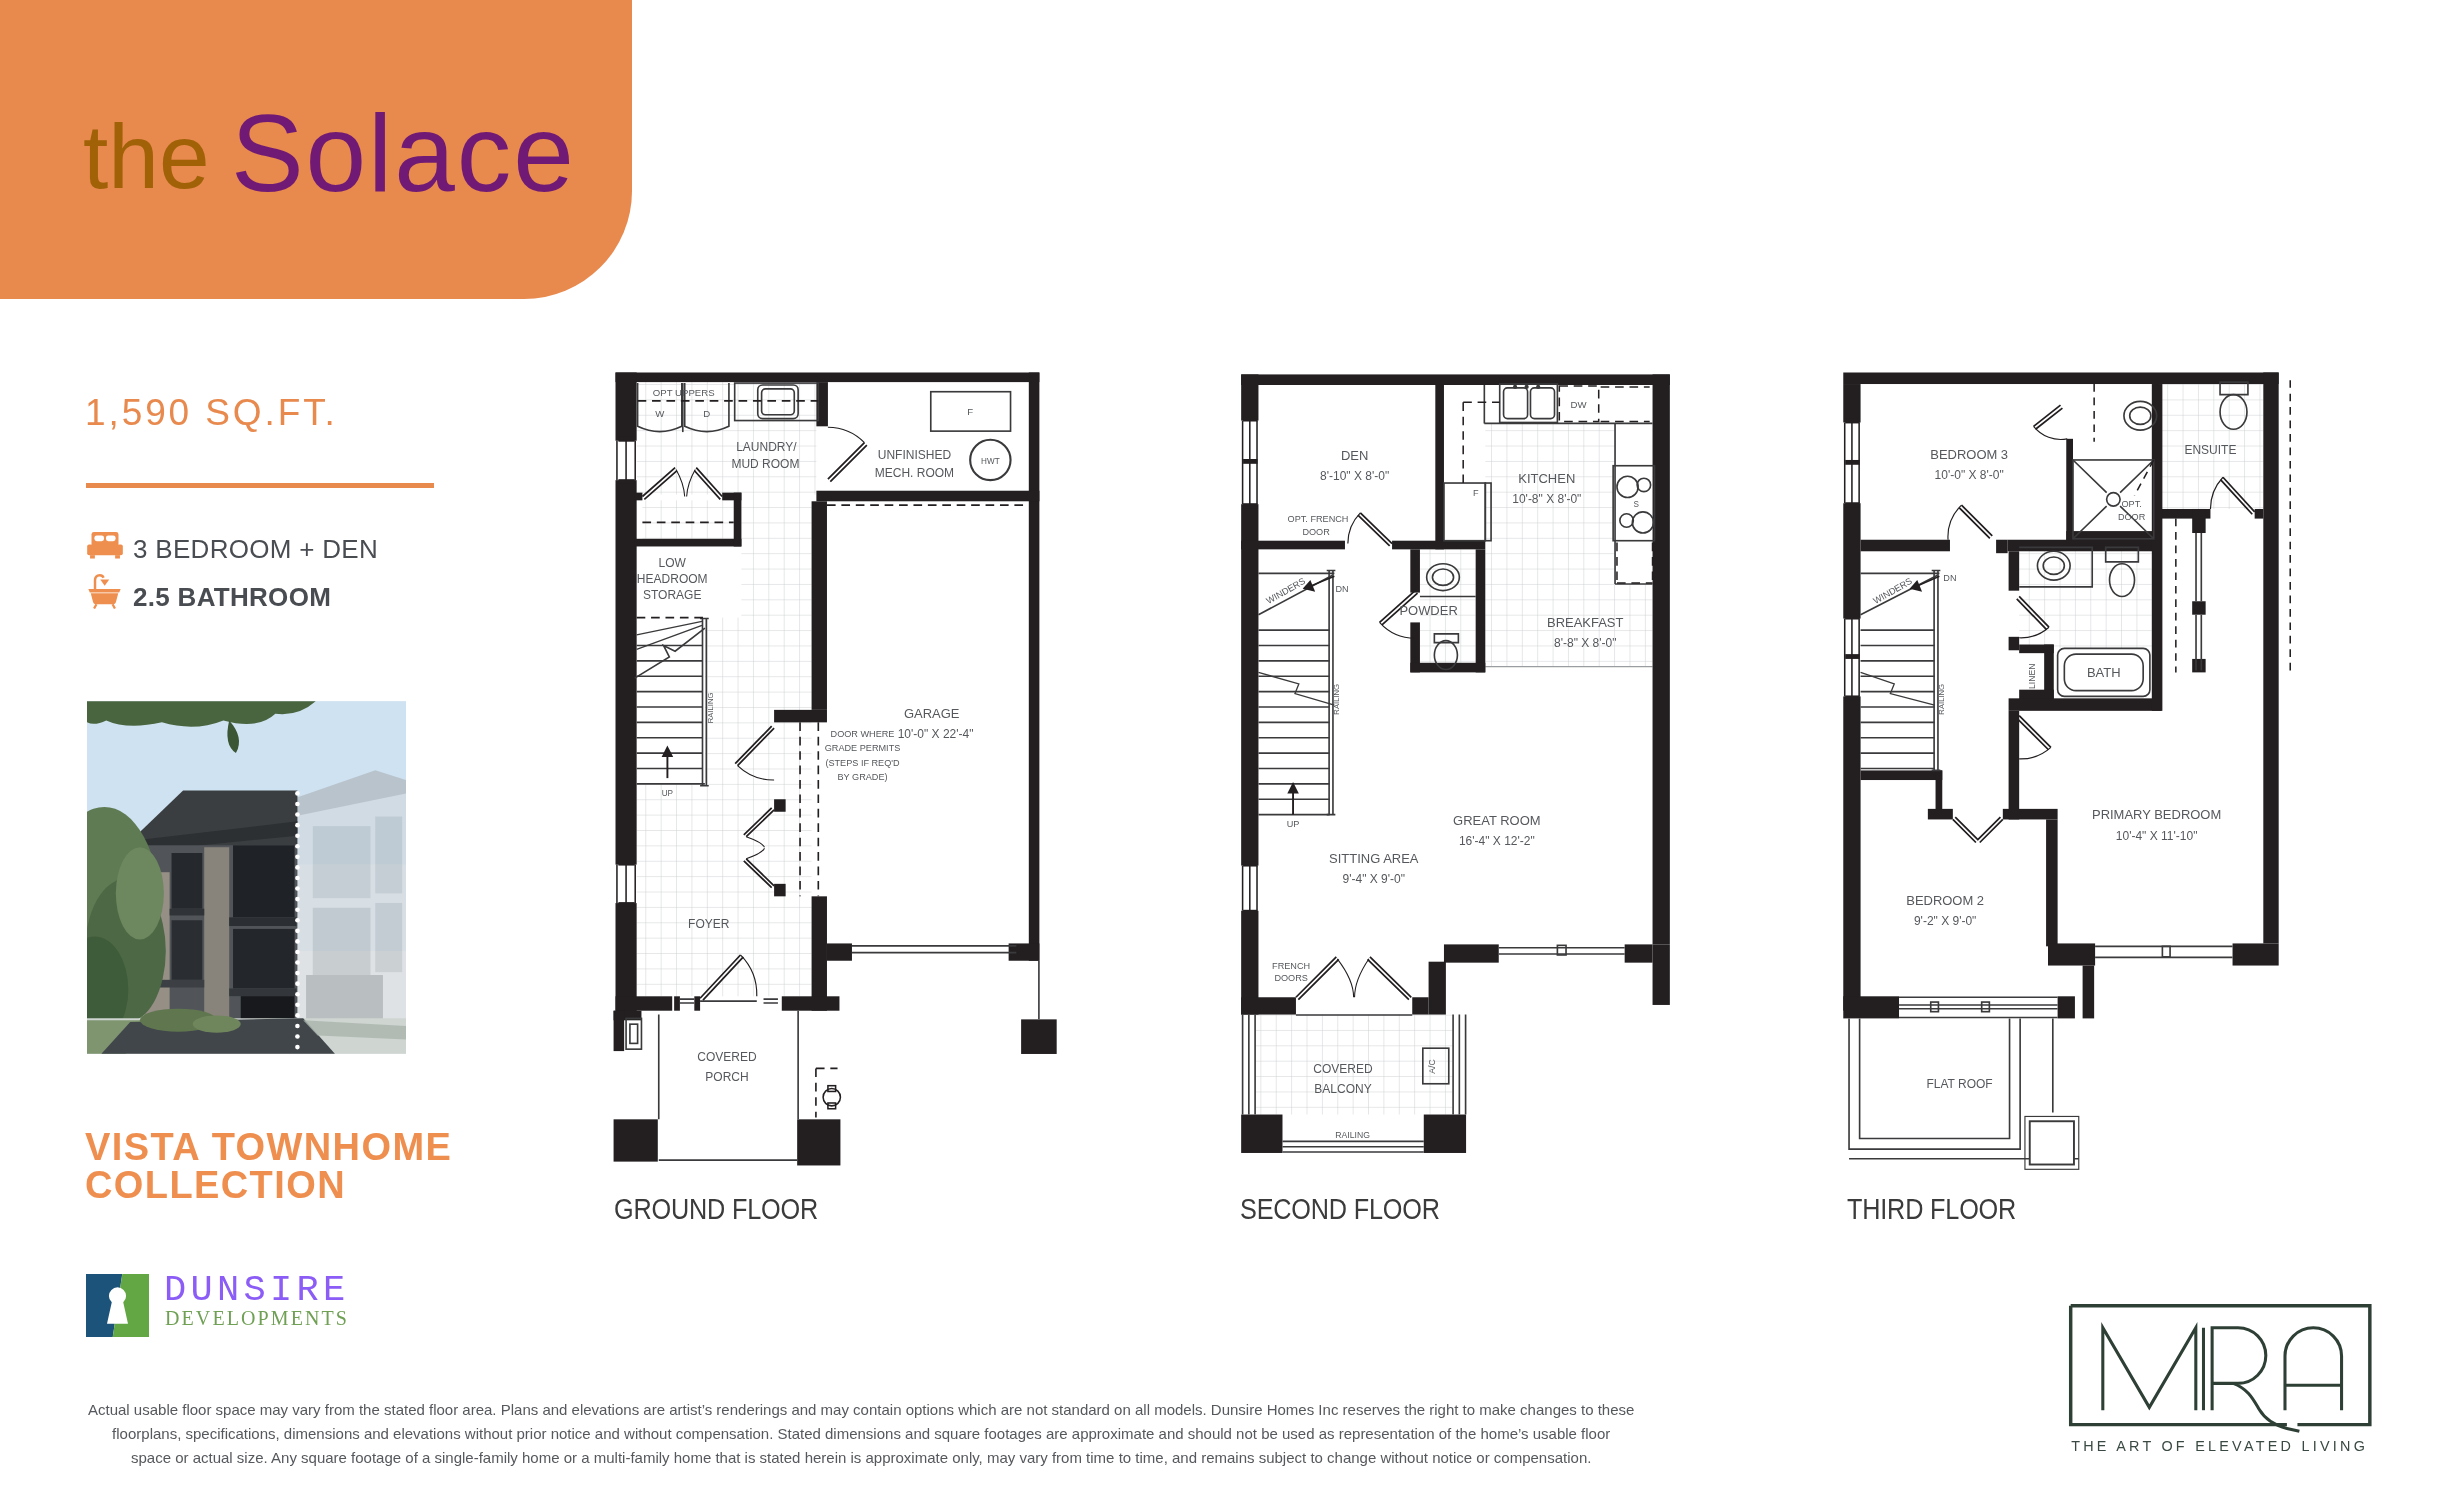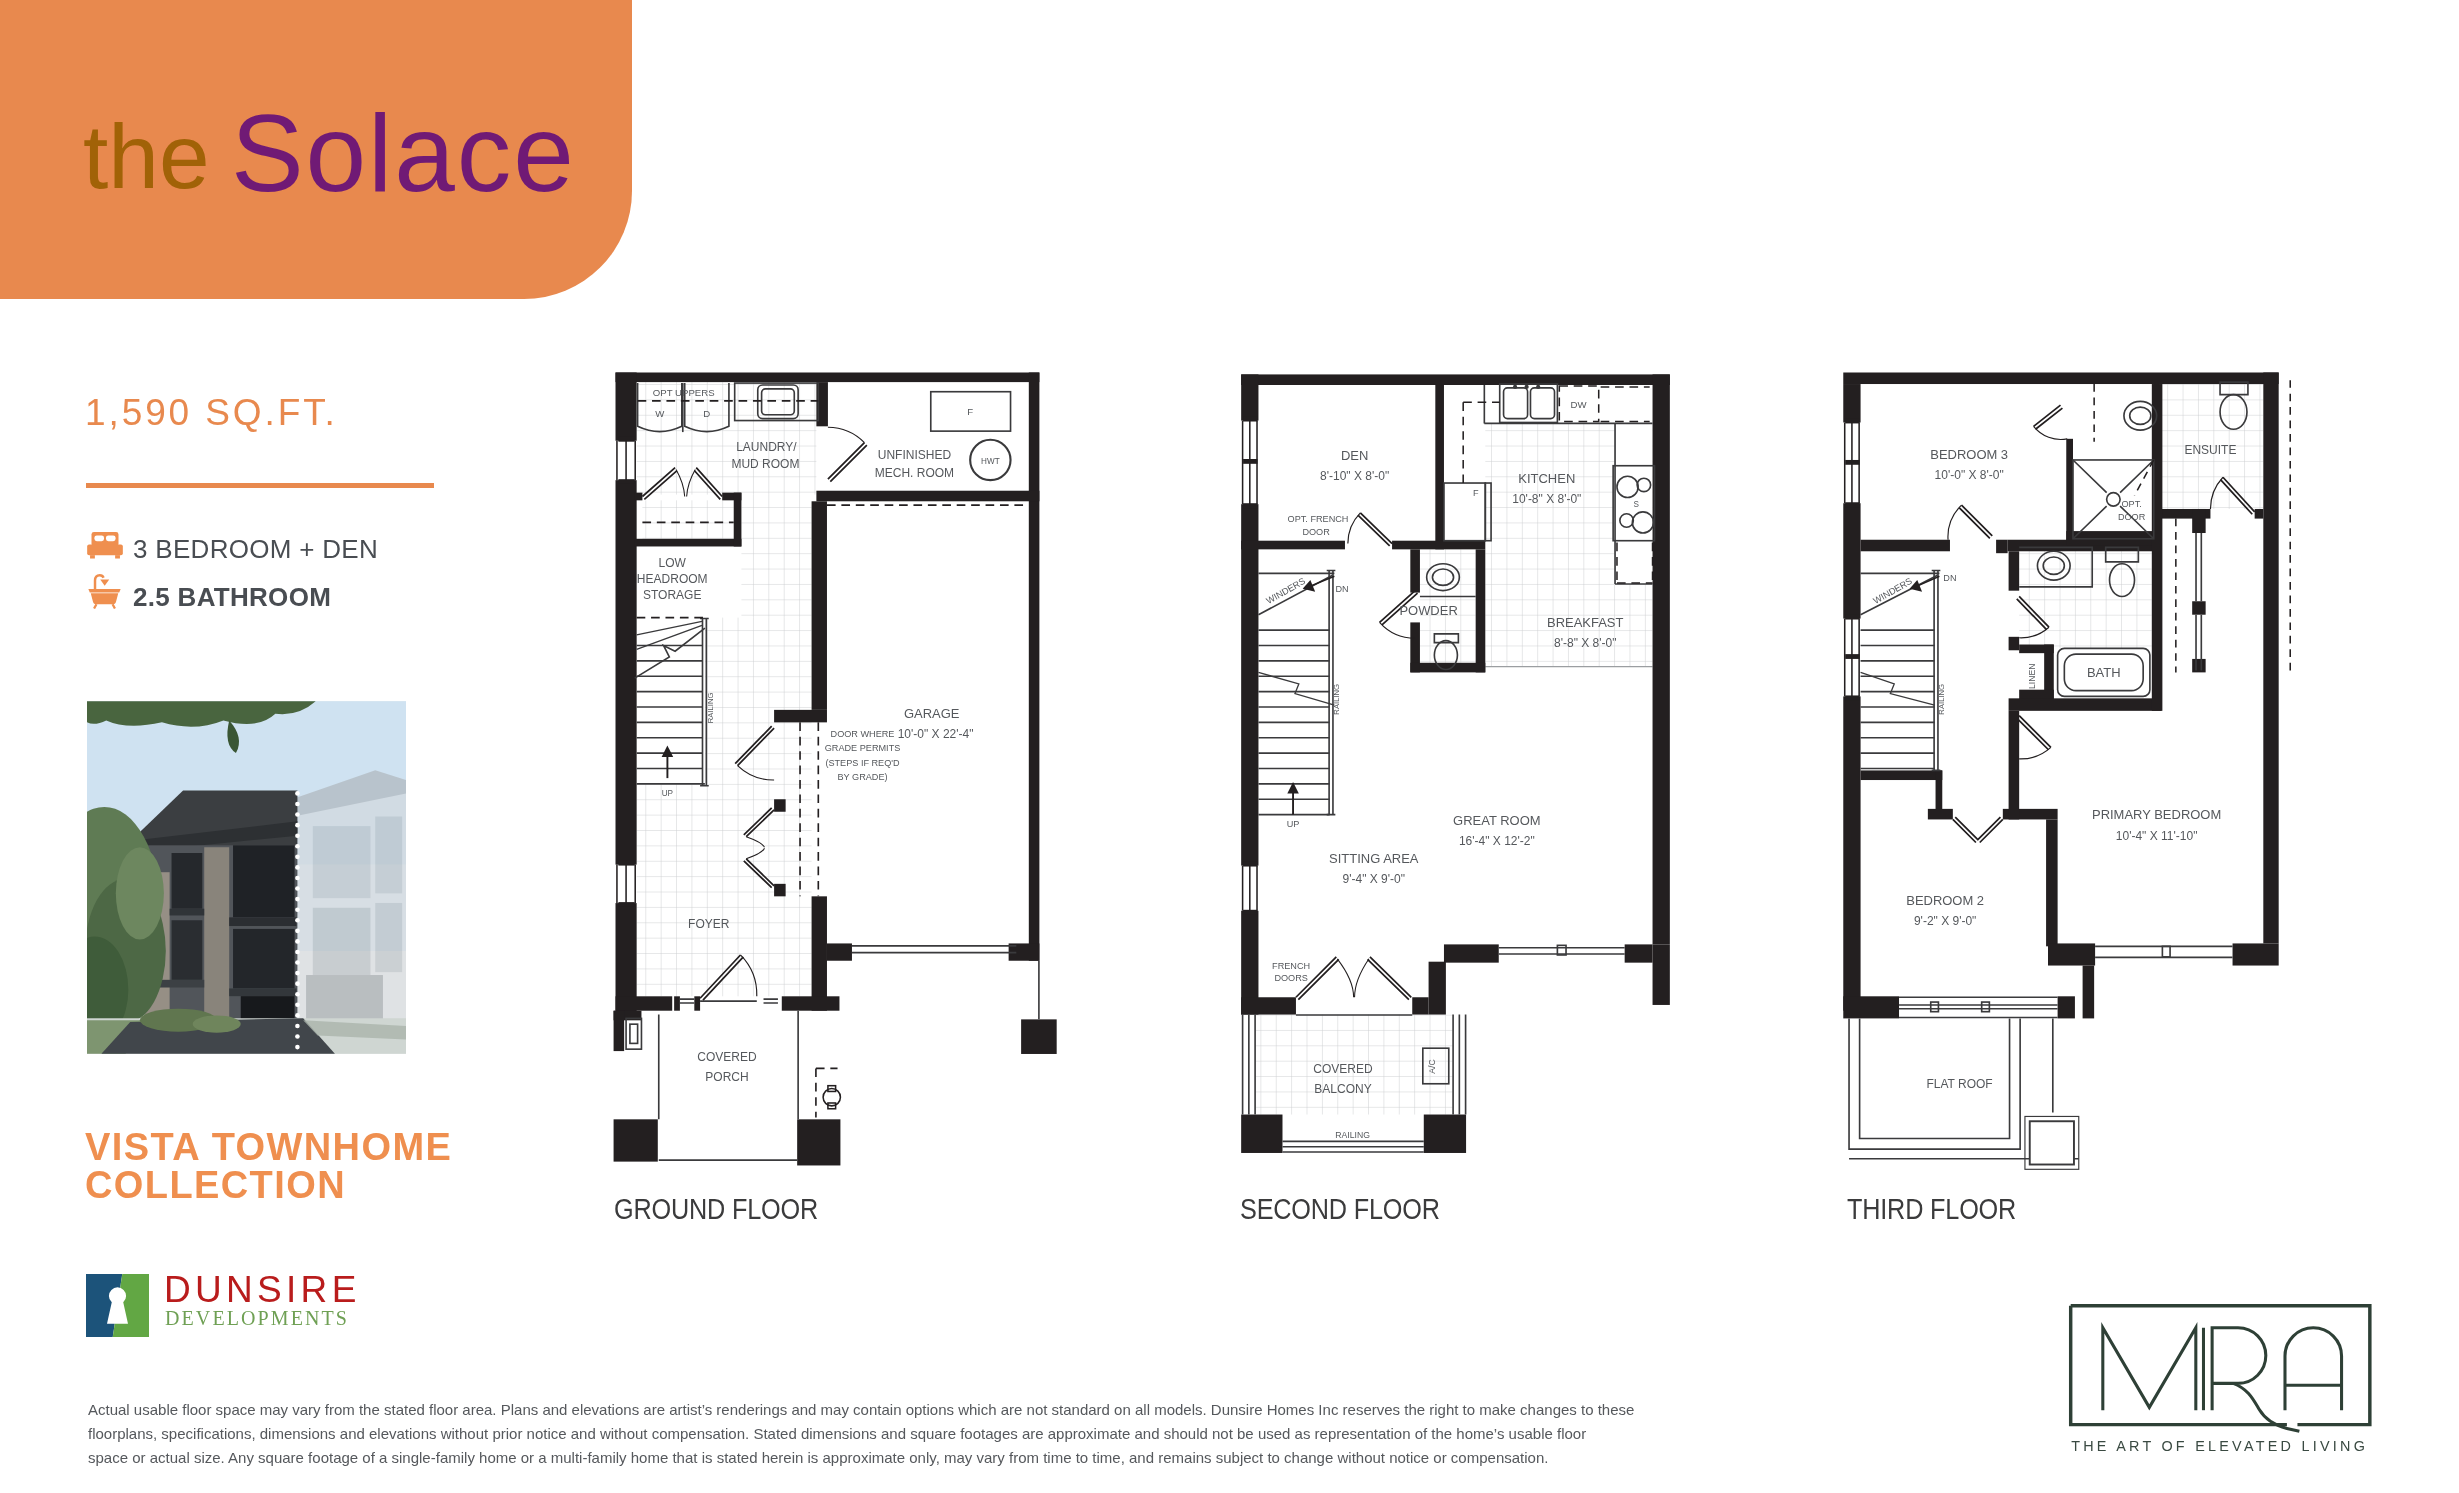"DUNSIRE" div.abs { color: #b91c1c -> #8b5cf6; font-family: Liberation Sans, sans-serif -> Liberation Mono, monospace }
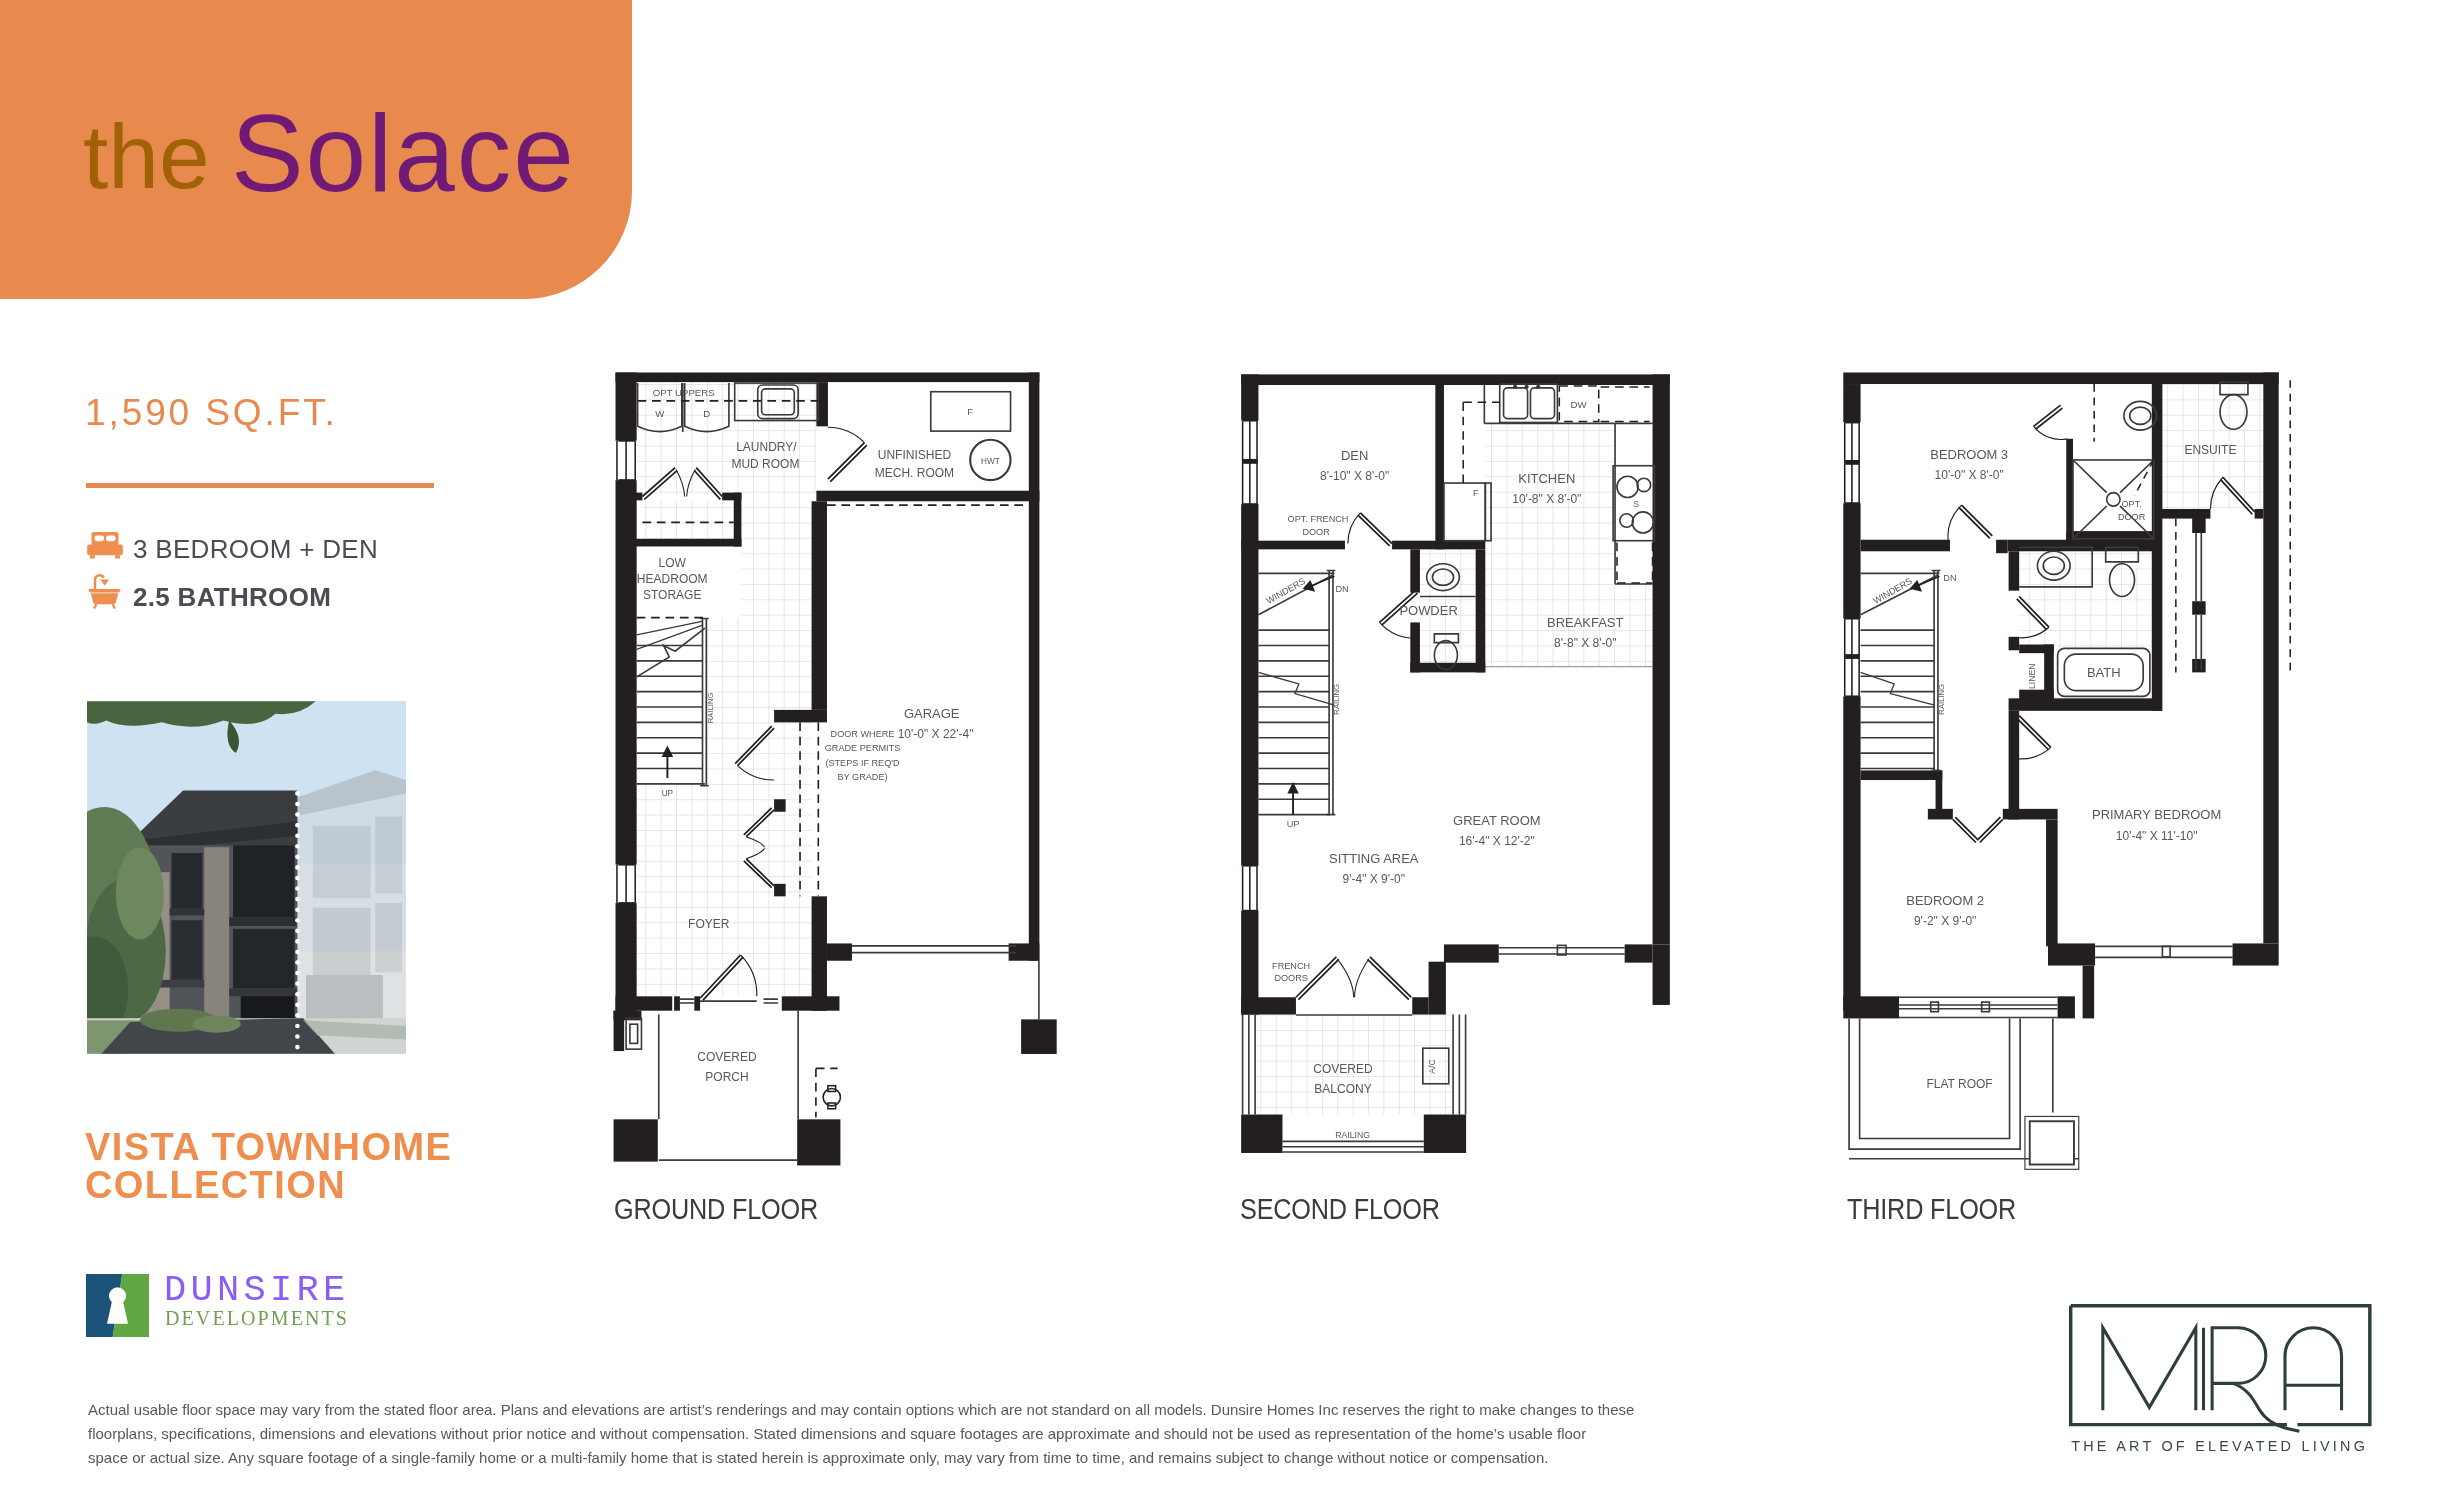"Actual usable floor space may" .disc { text-align: none -> center }
